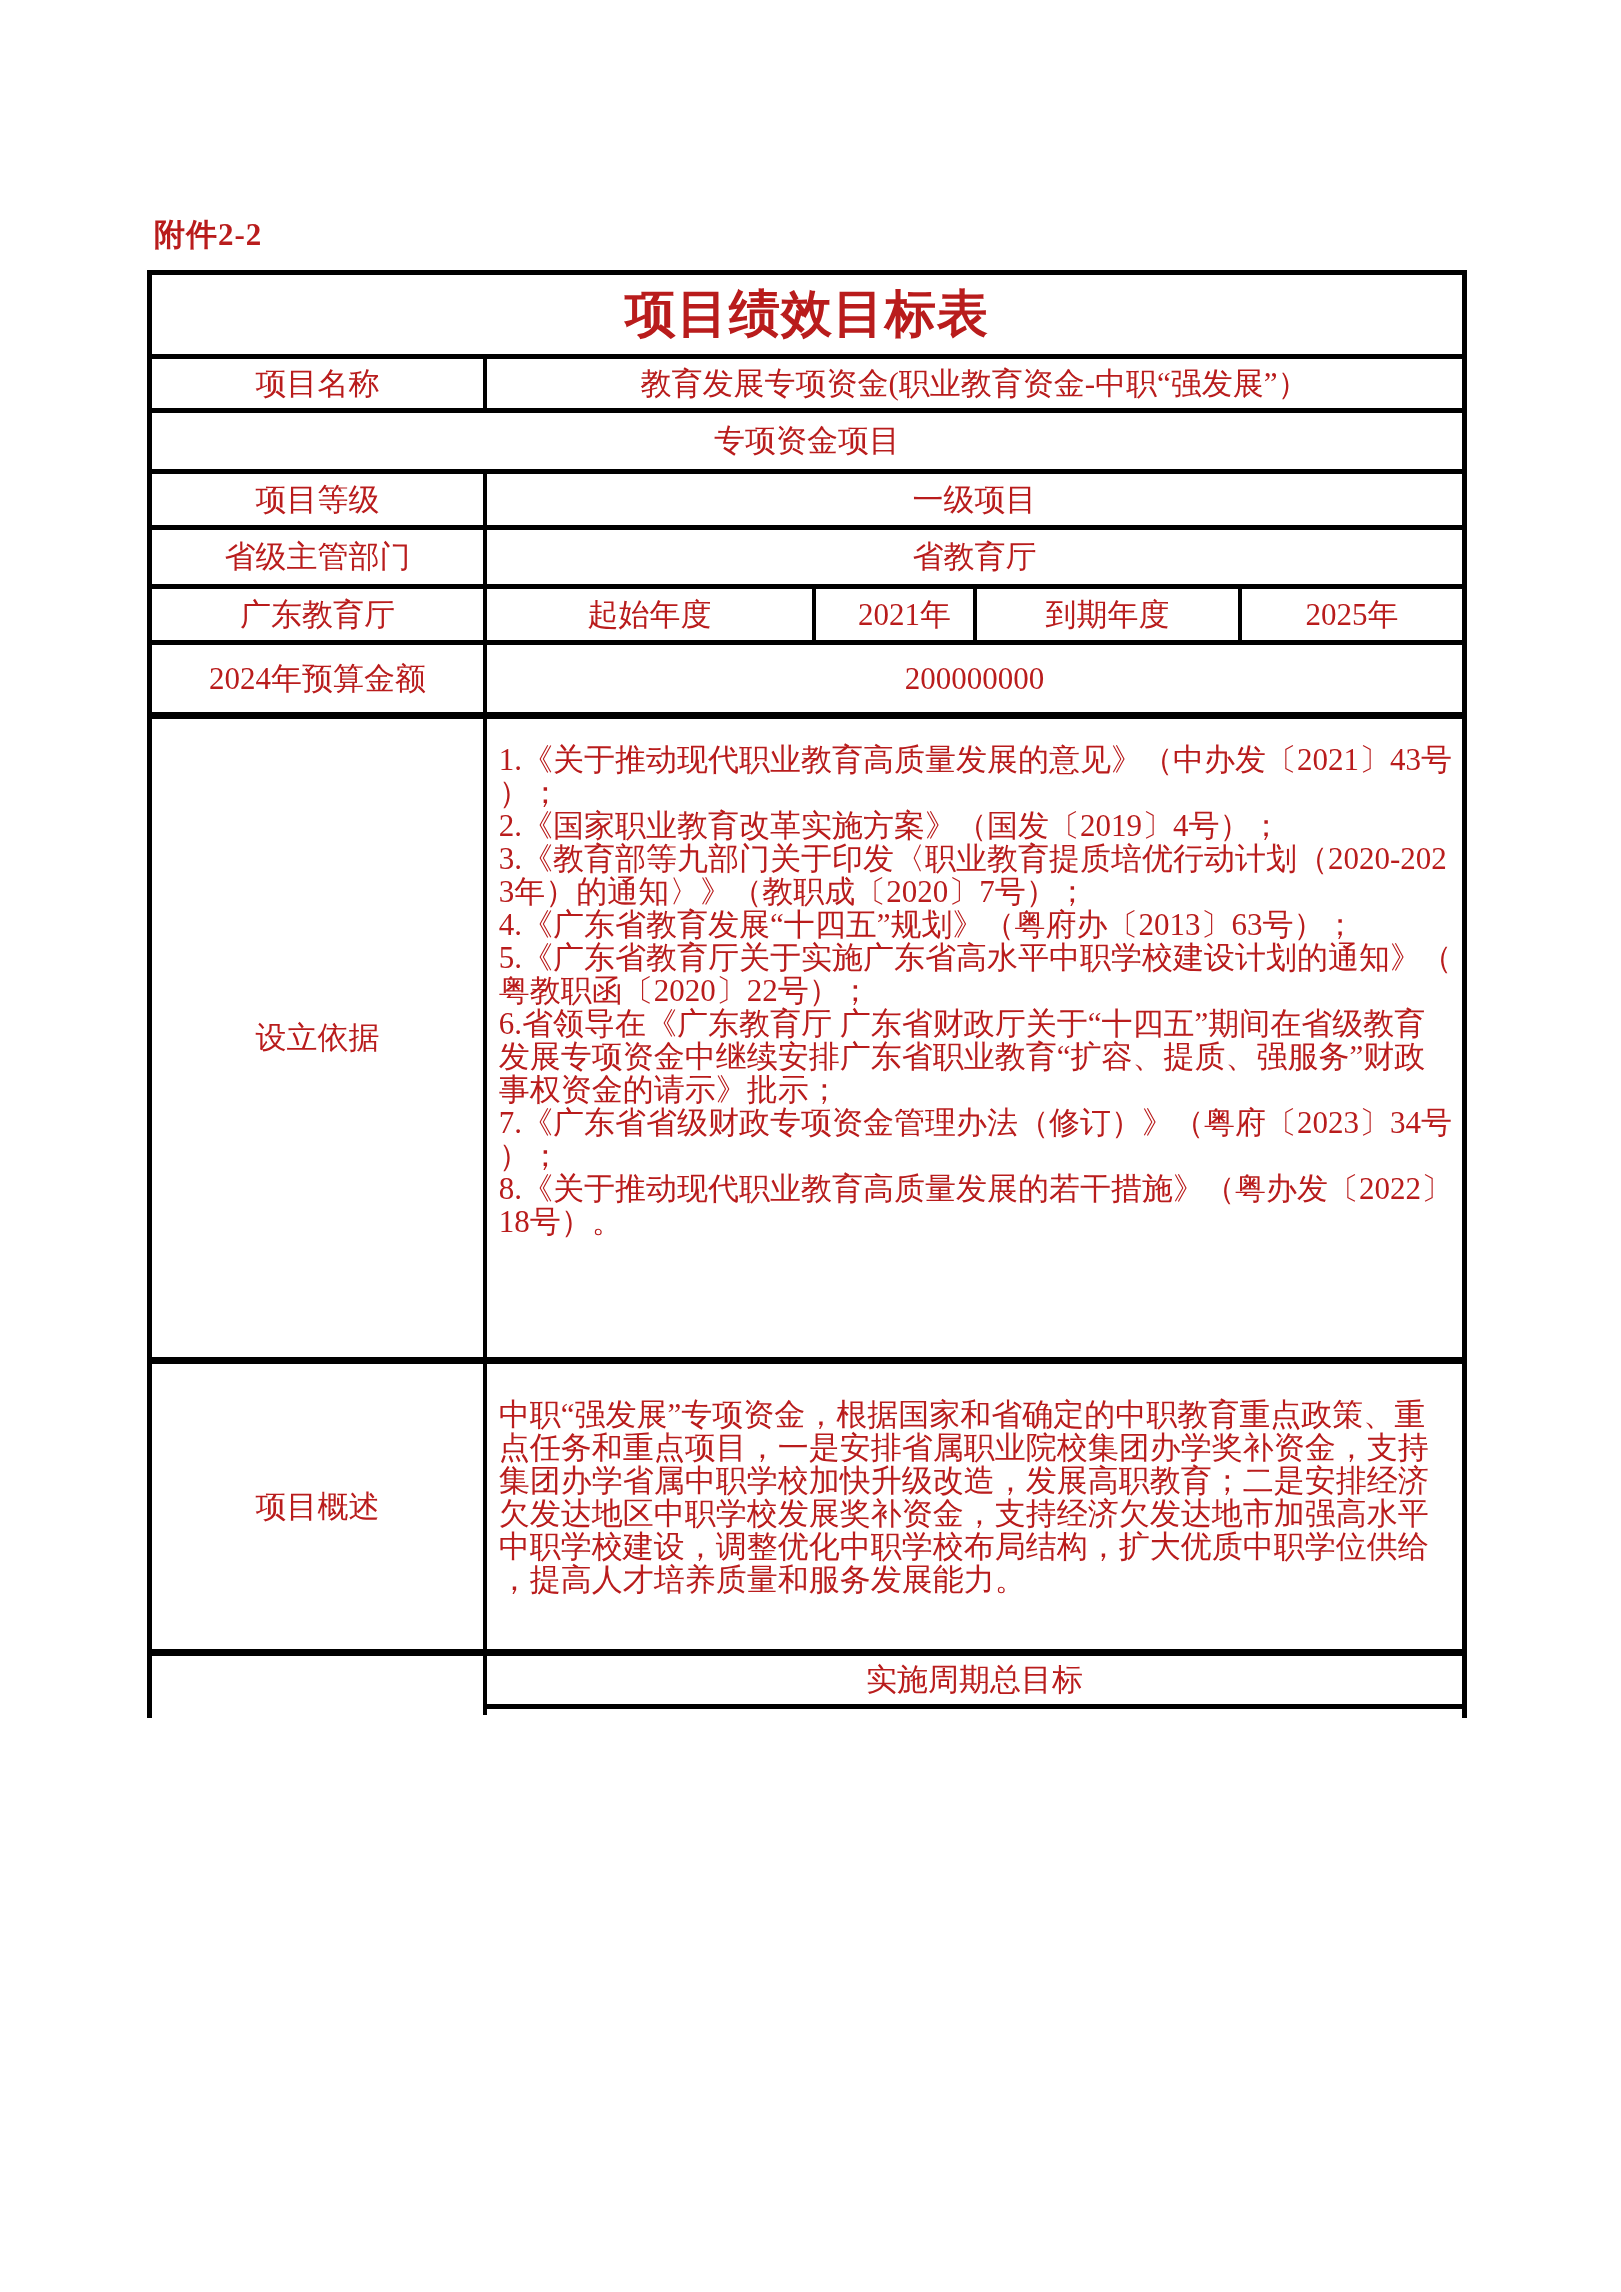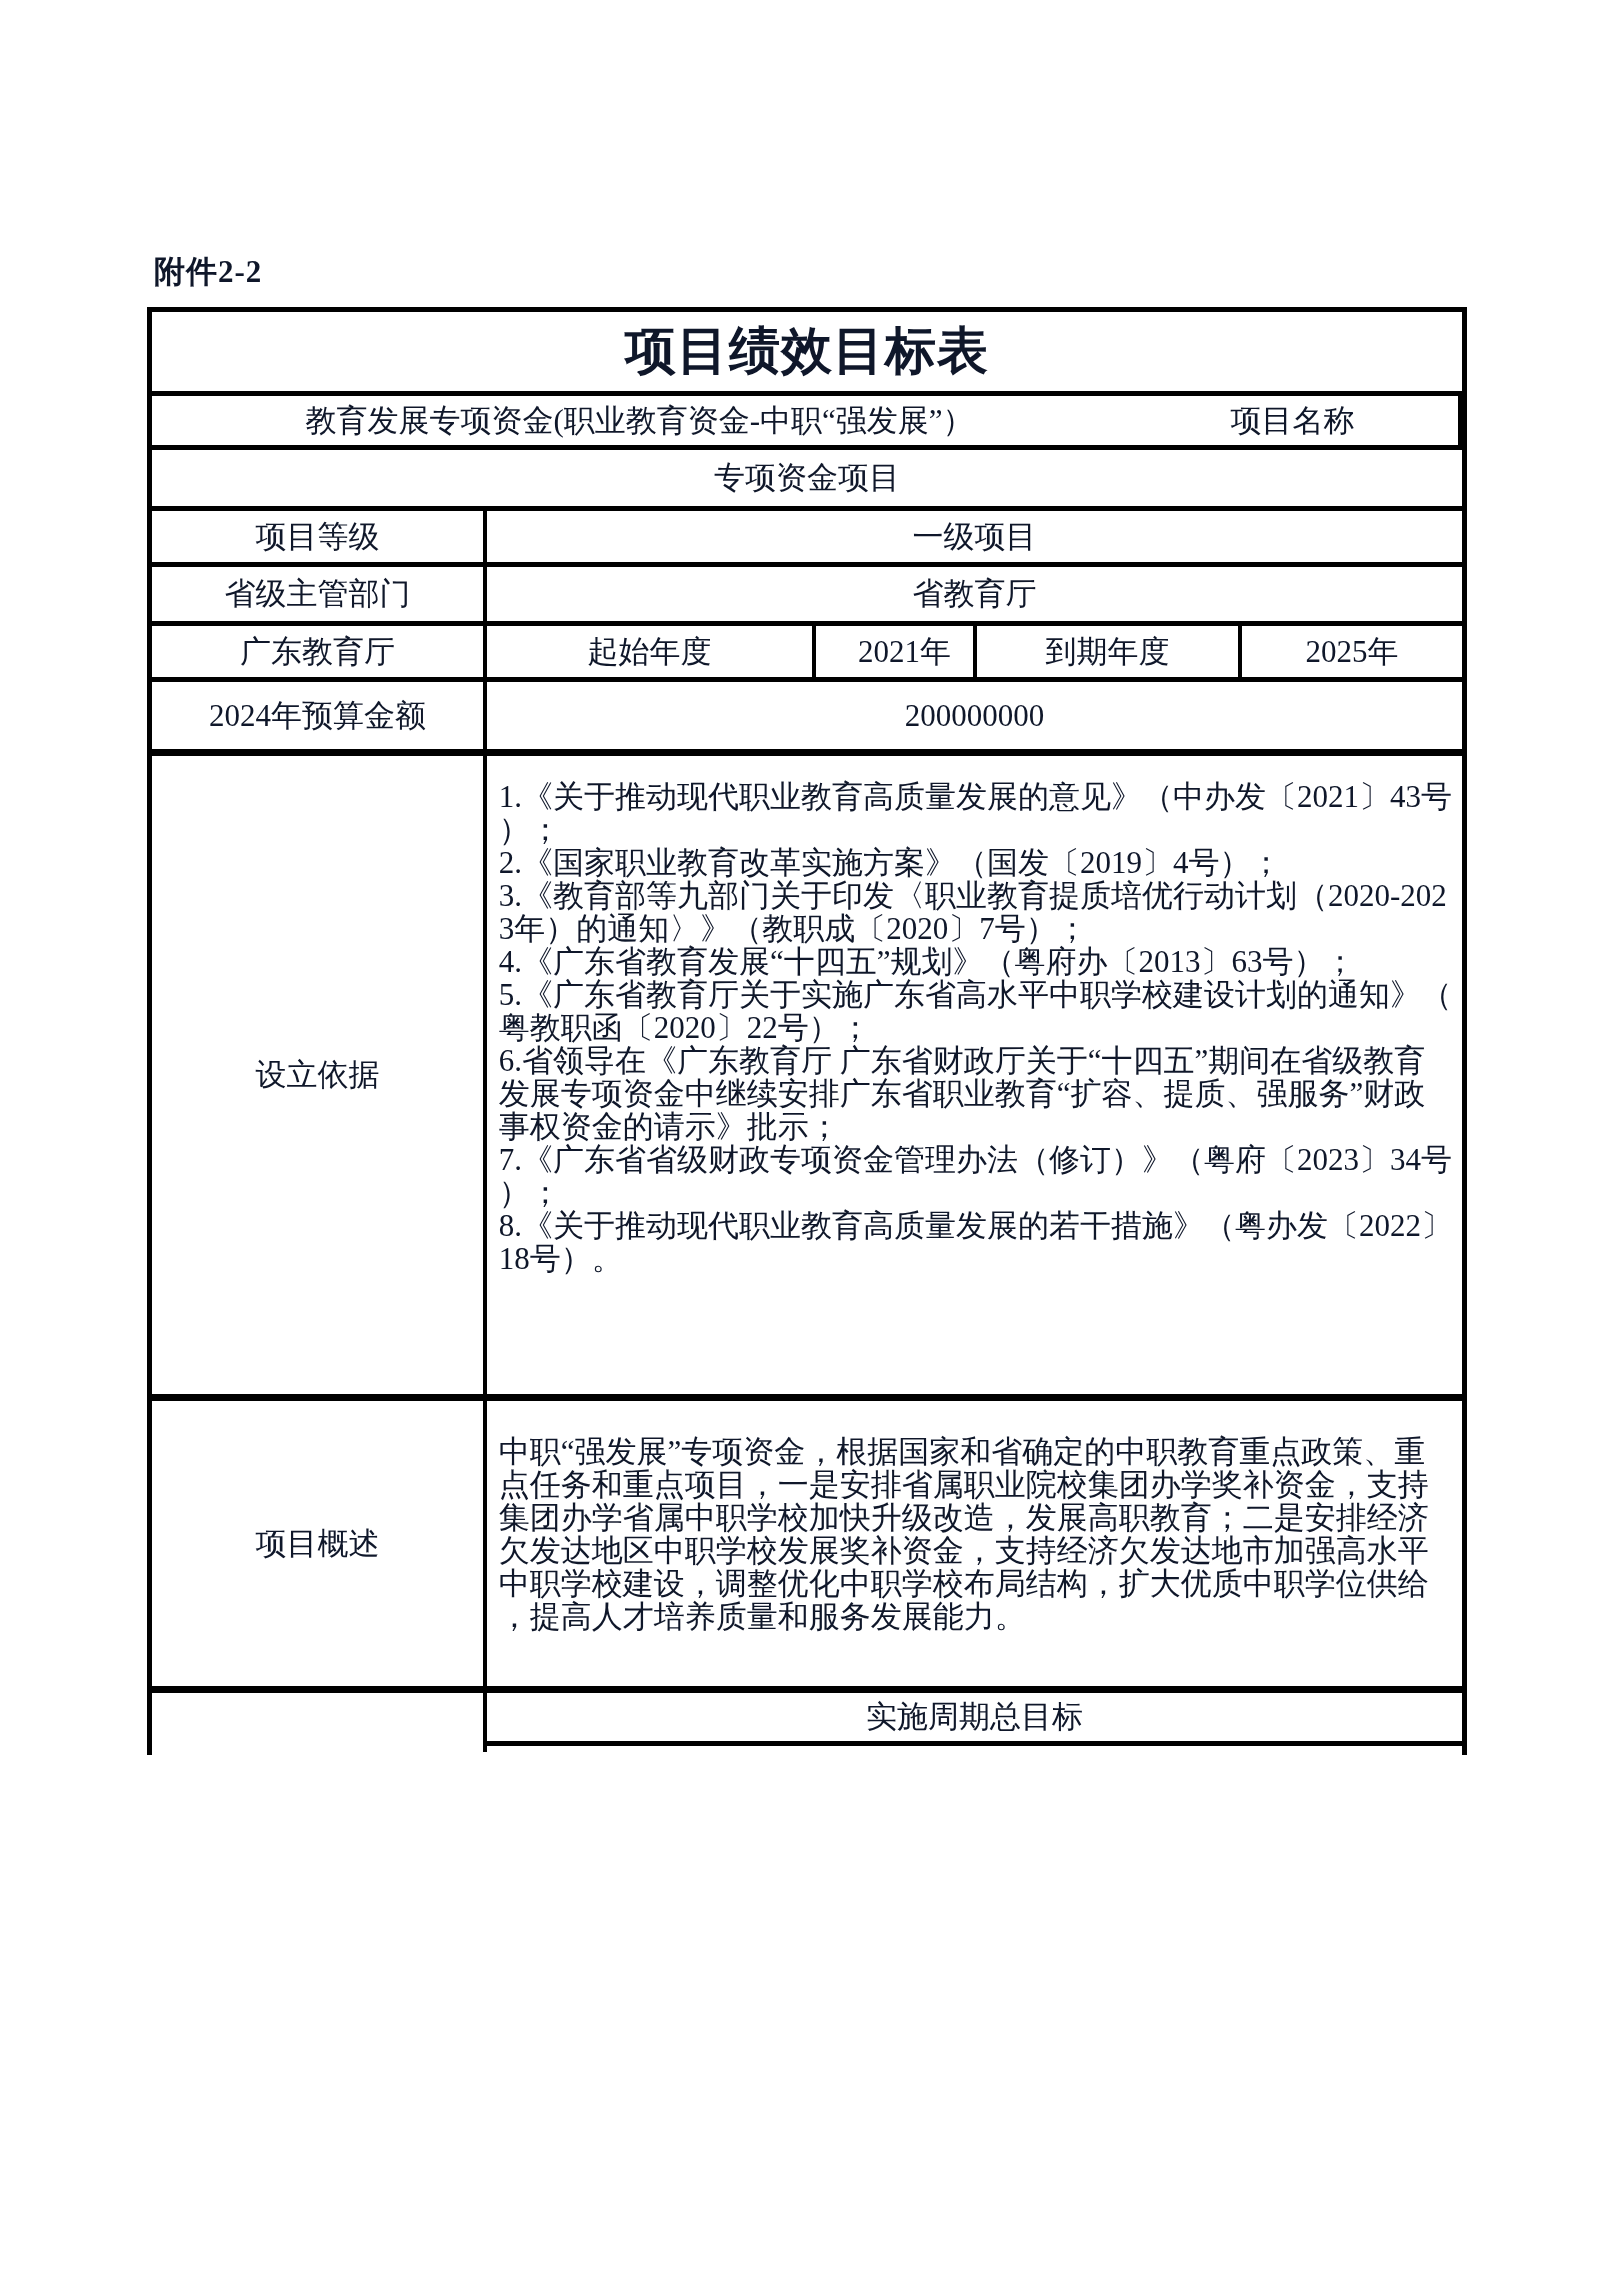"附件2-2" .page { color: #0f172a -> #b91c1c; margin-top: 37px -> none }
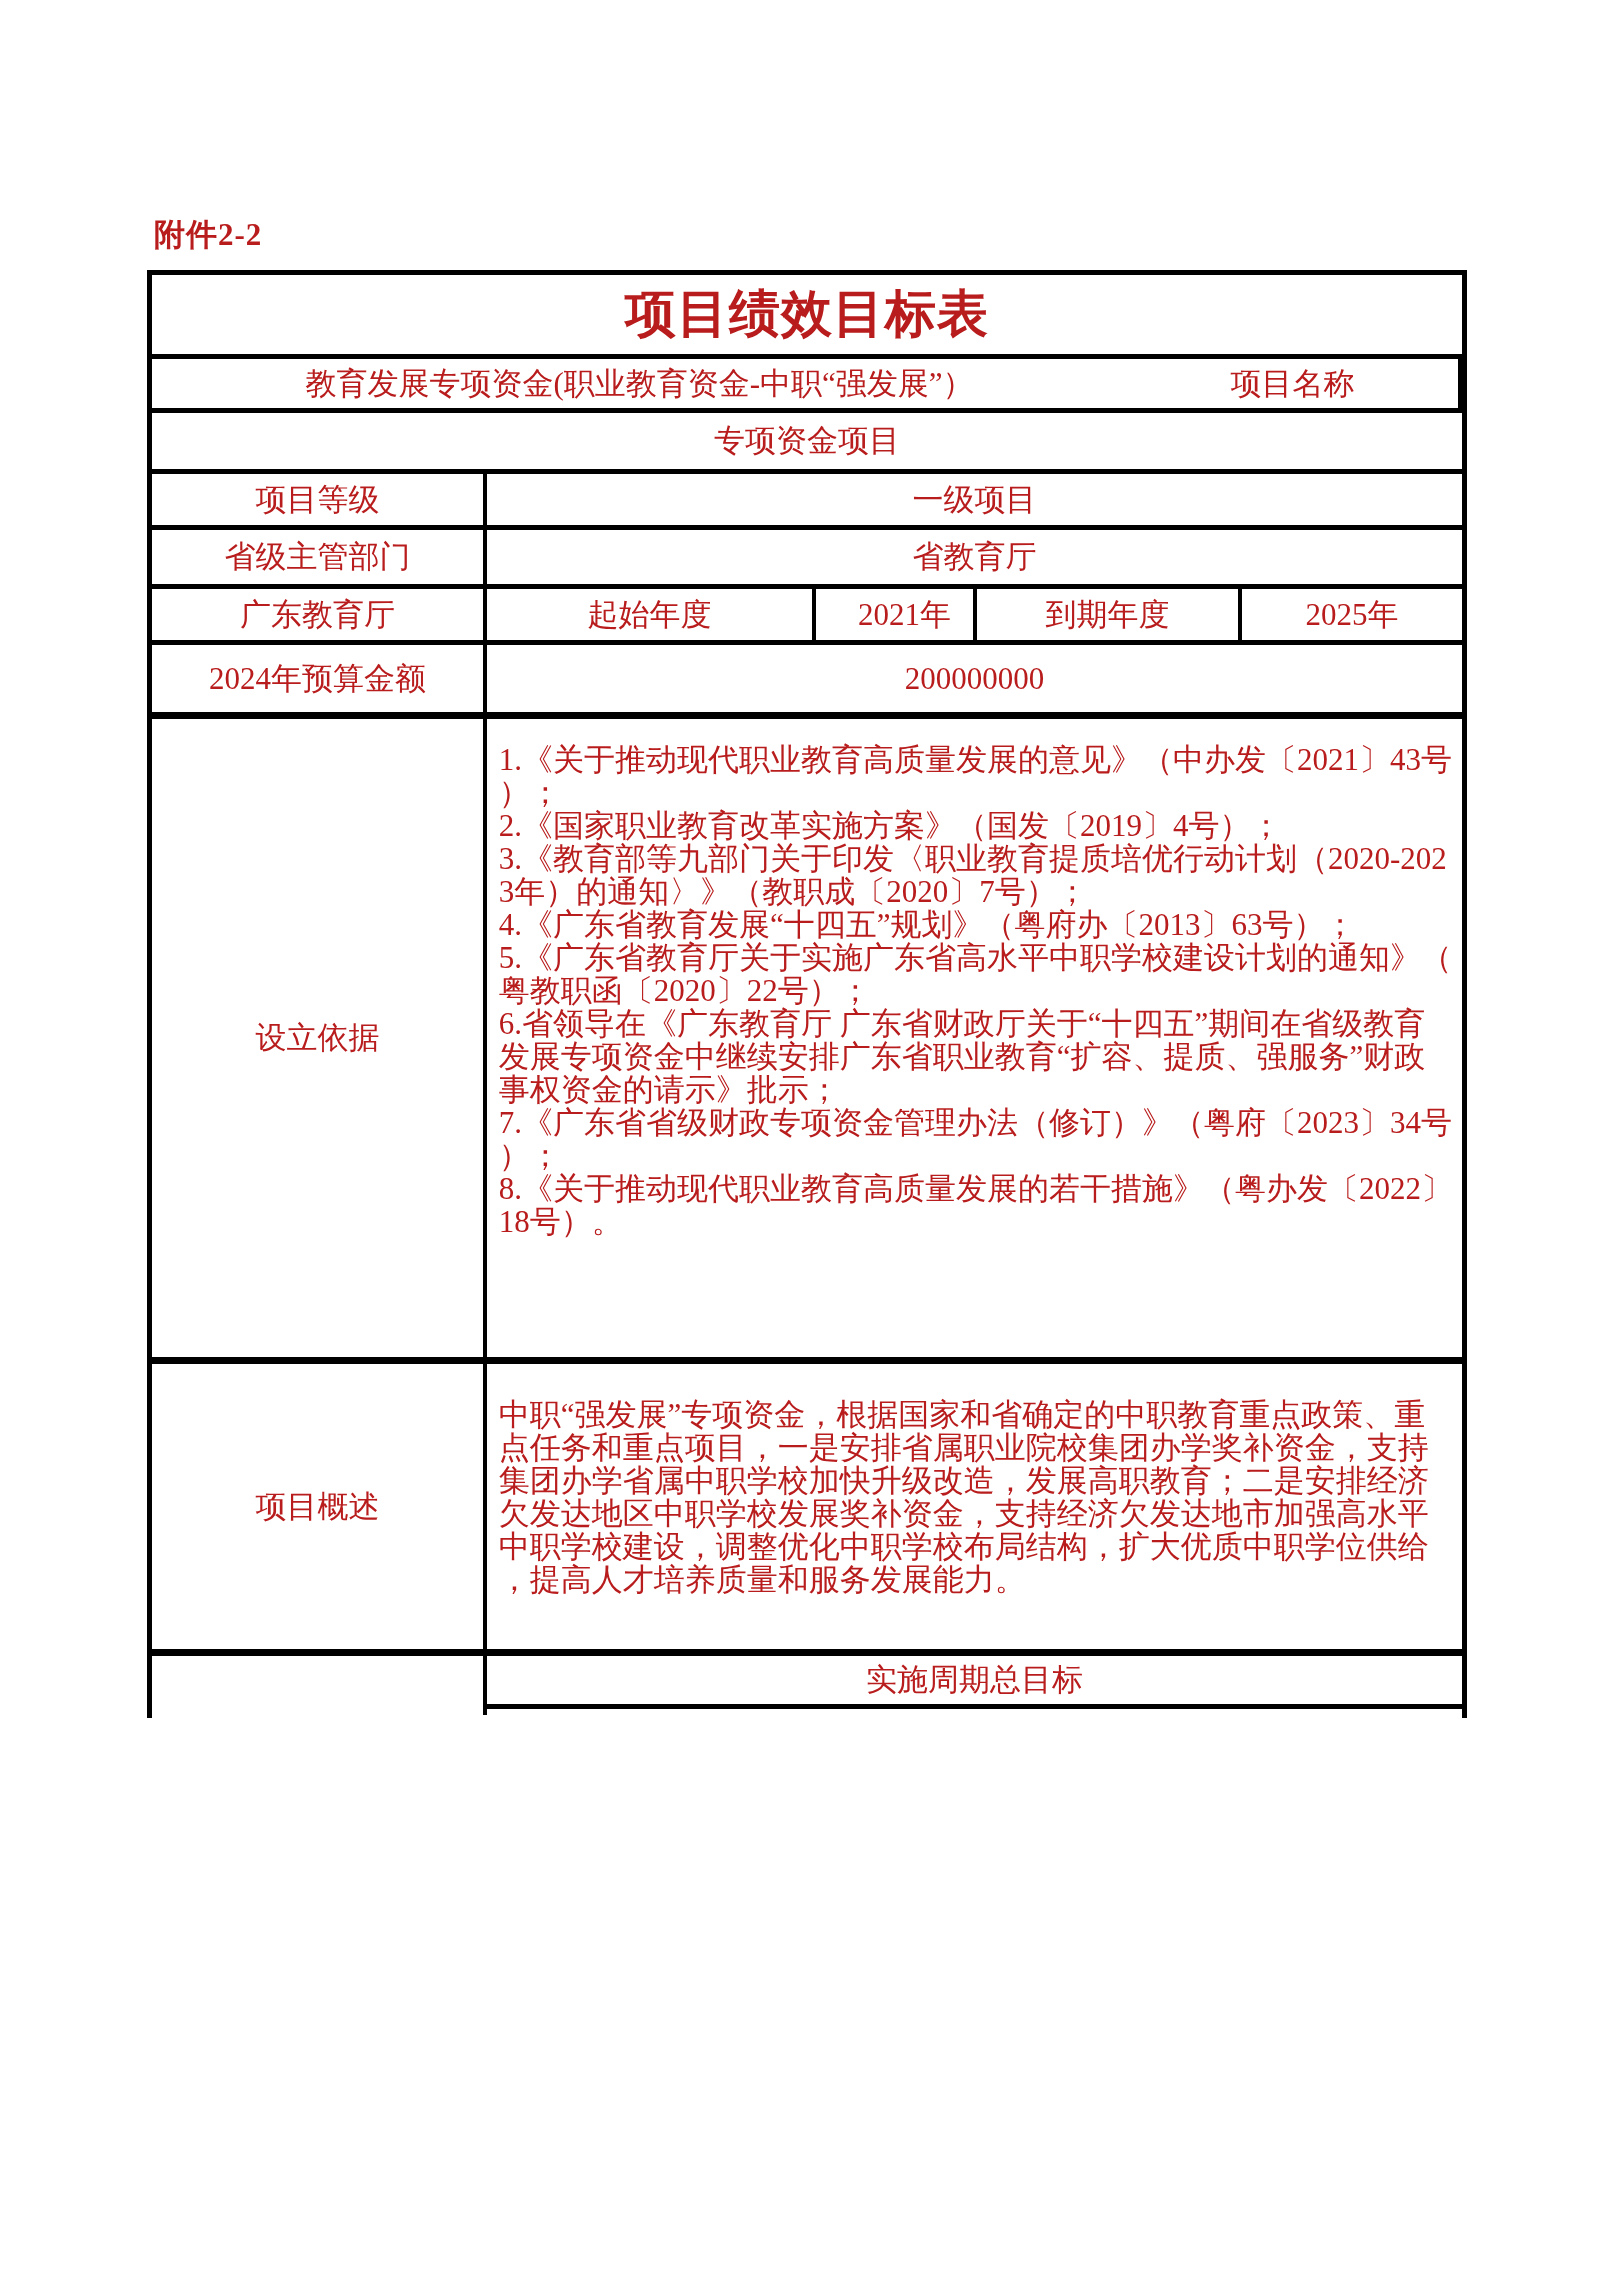"教育发展专项资金(职业教育资金-中职“强发展”）" div.cell { order: before "项目名称" -> after "项目名称" }
